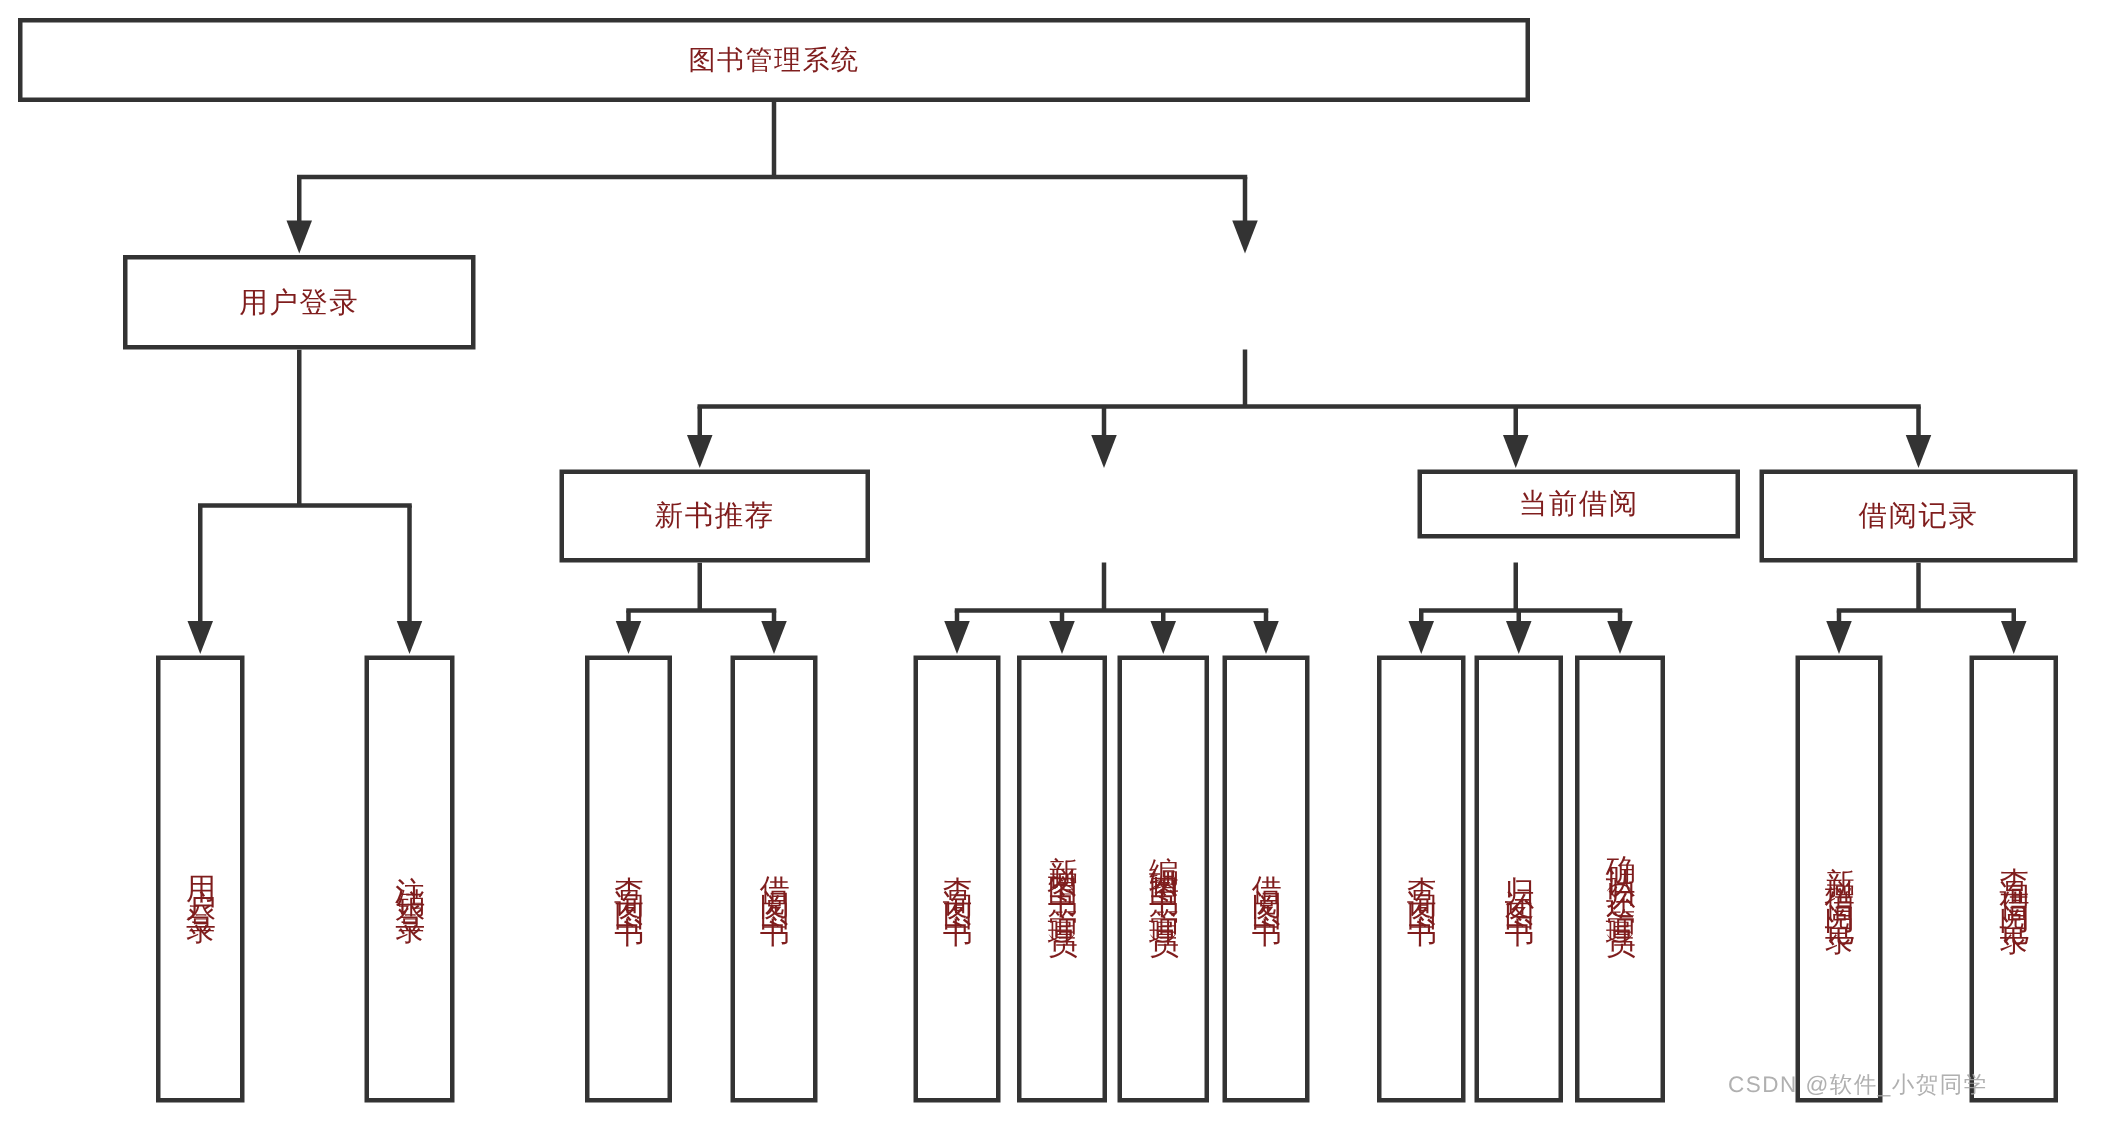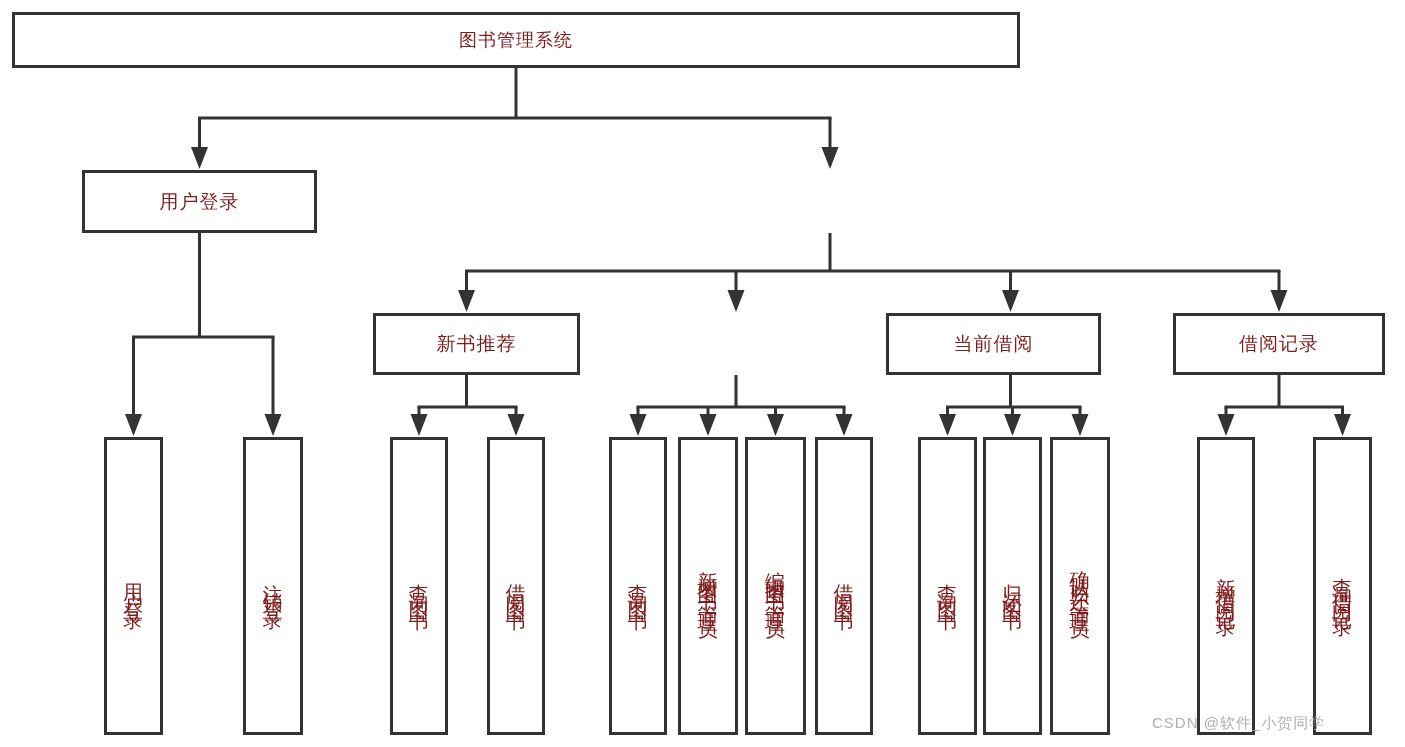"当前借阅" div.box { height: 62px -> 46px; left: 886px -> 945px }
